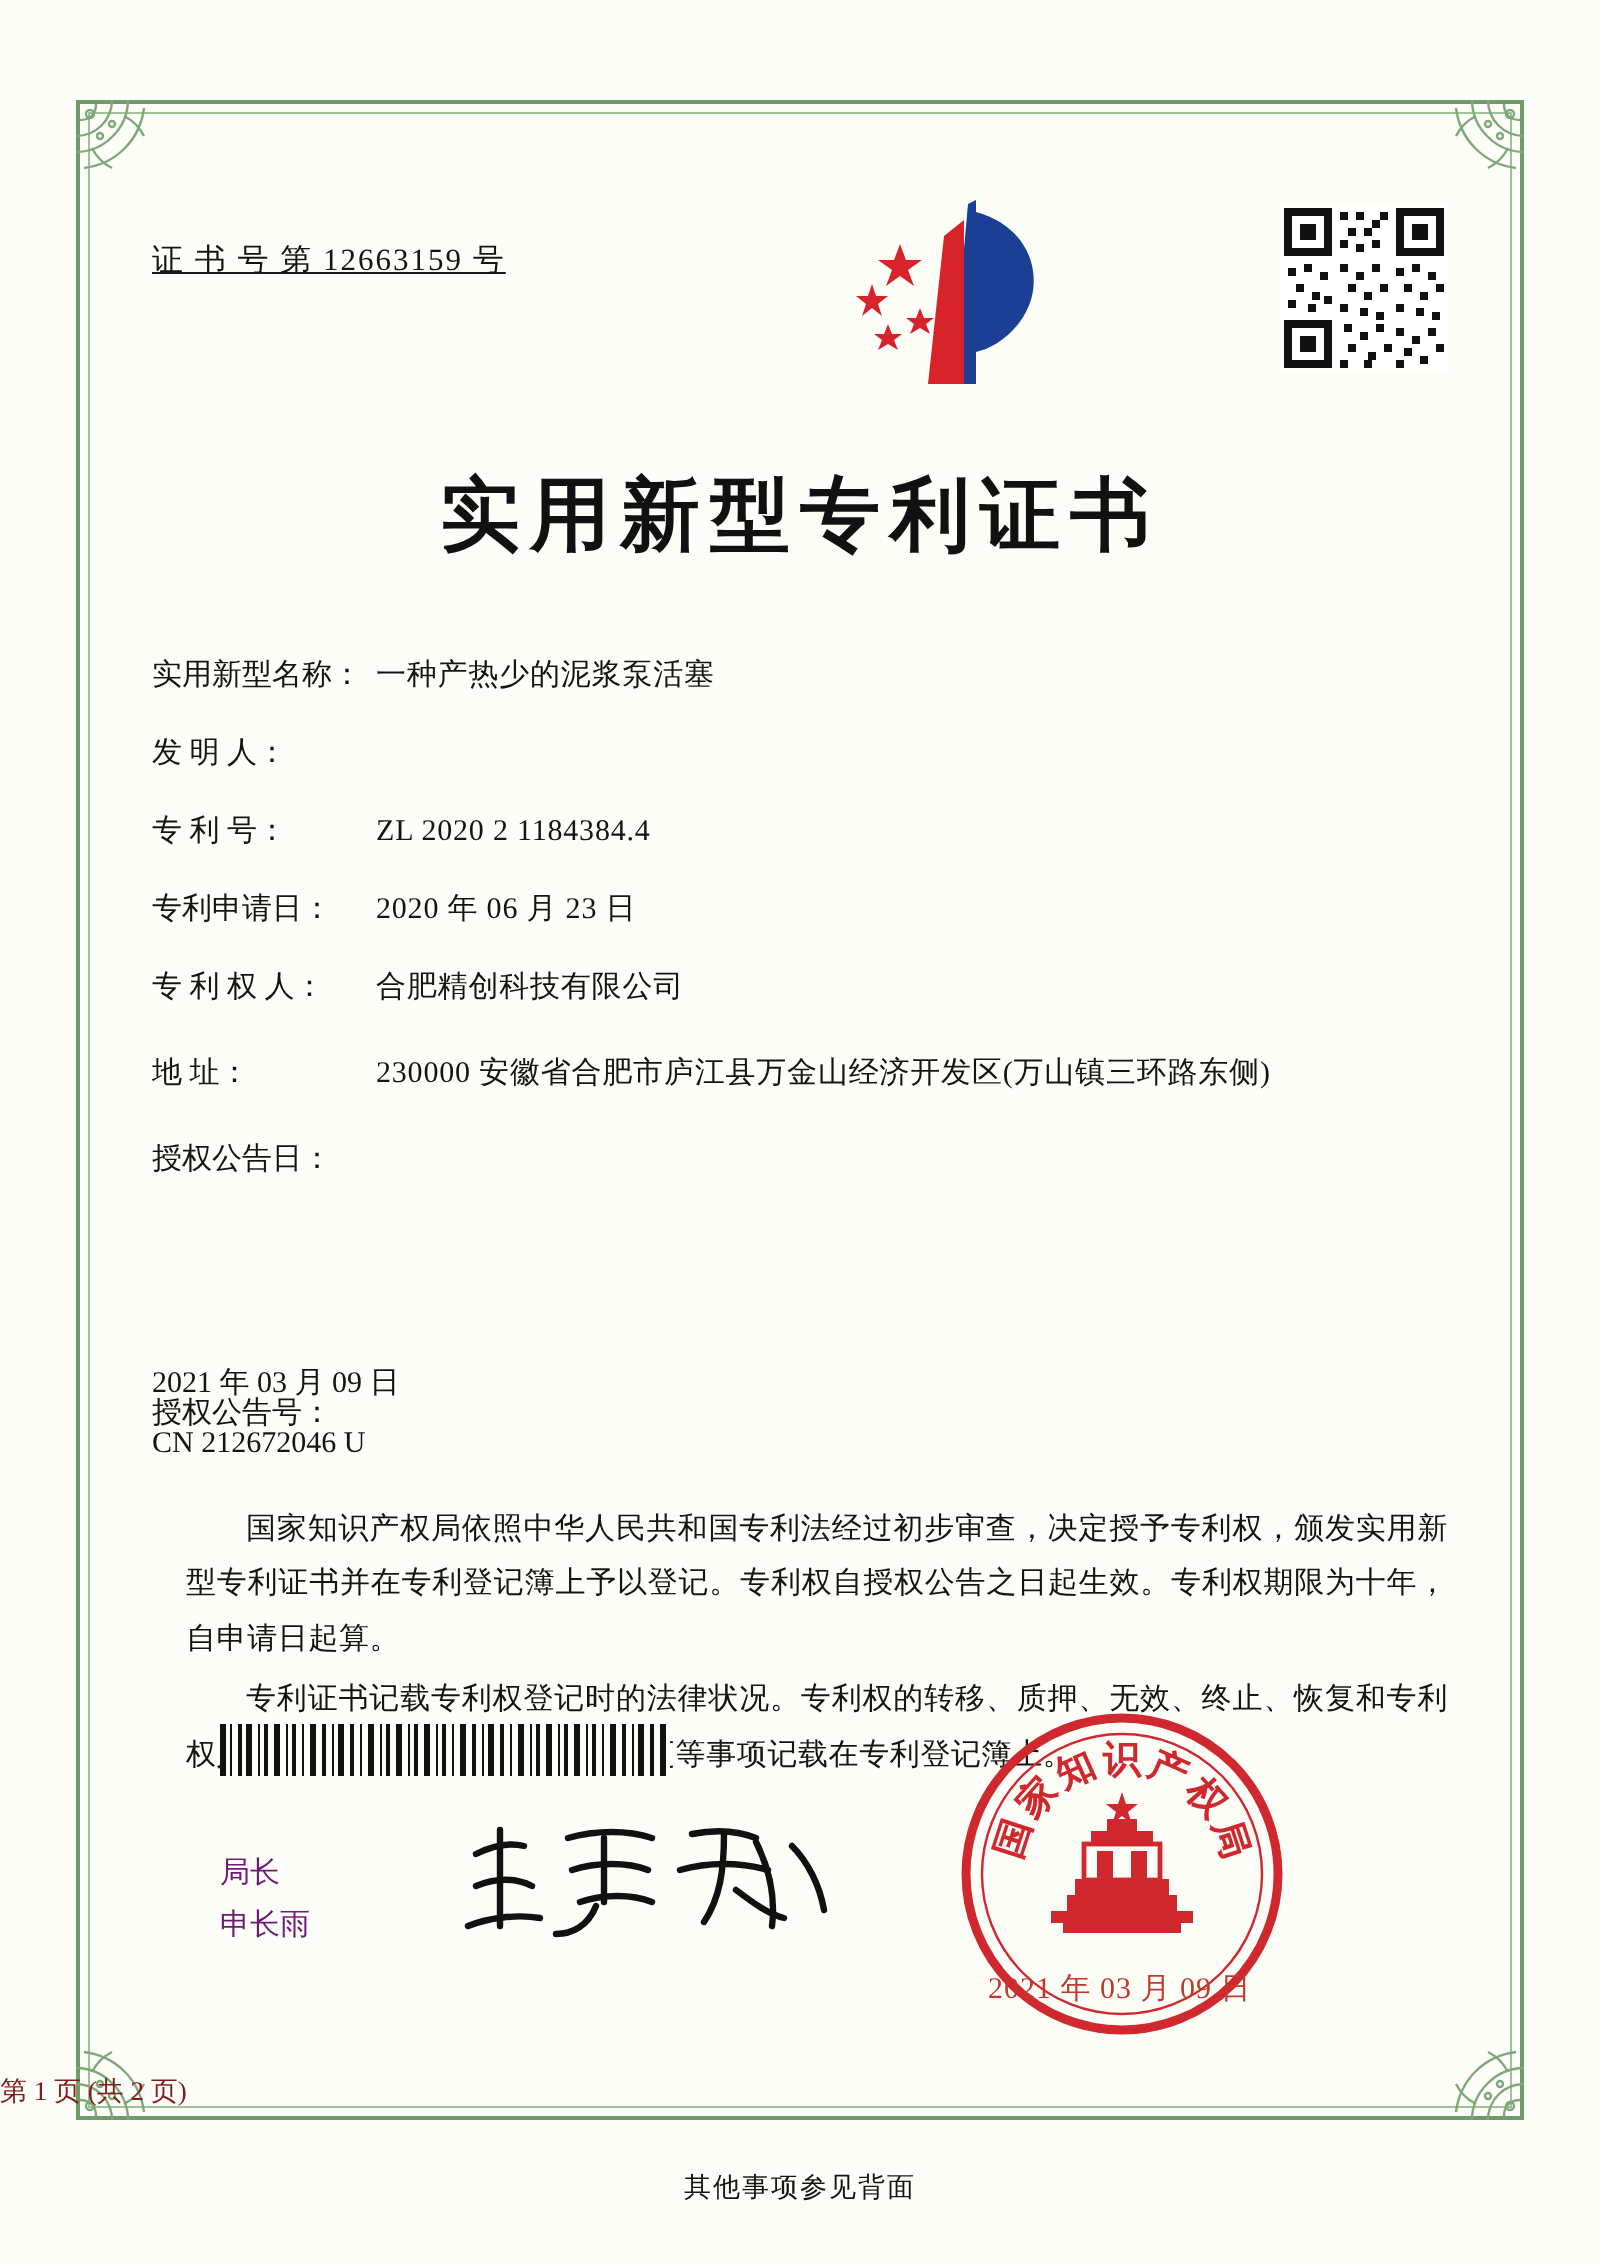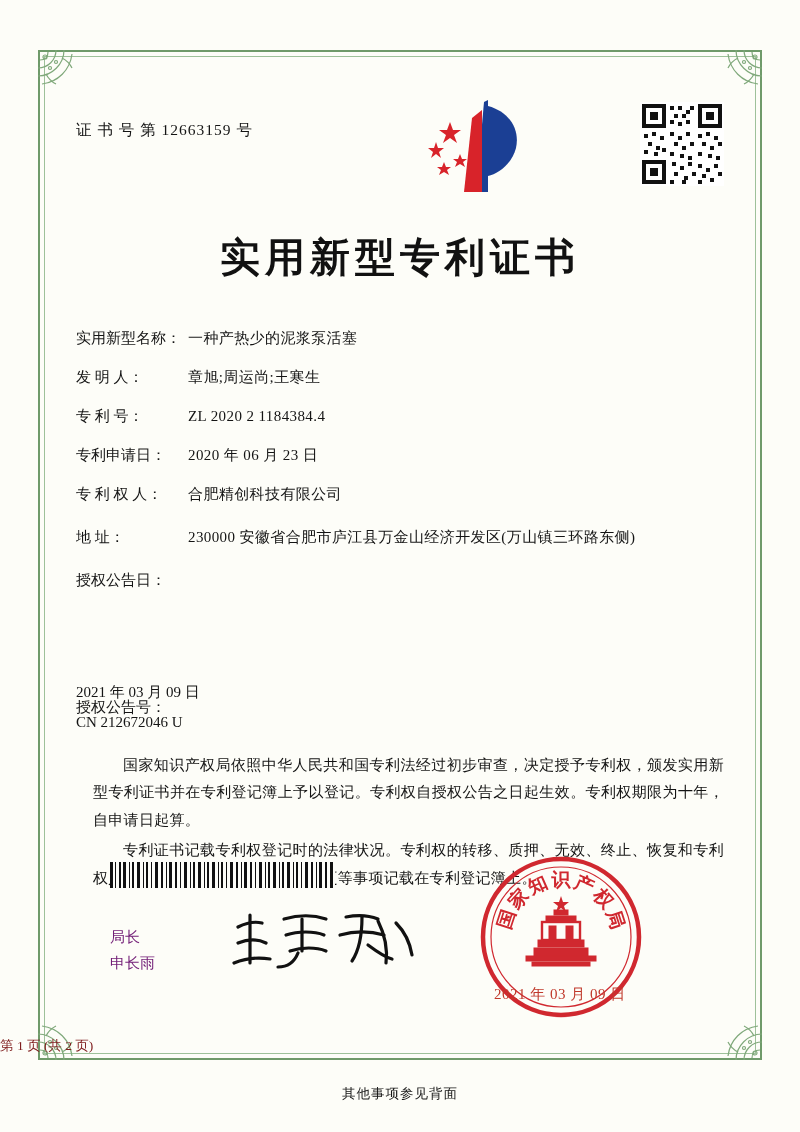"证 书 号 第 12663159" .topline { text-decoration: none -> underline }
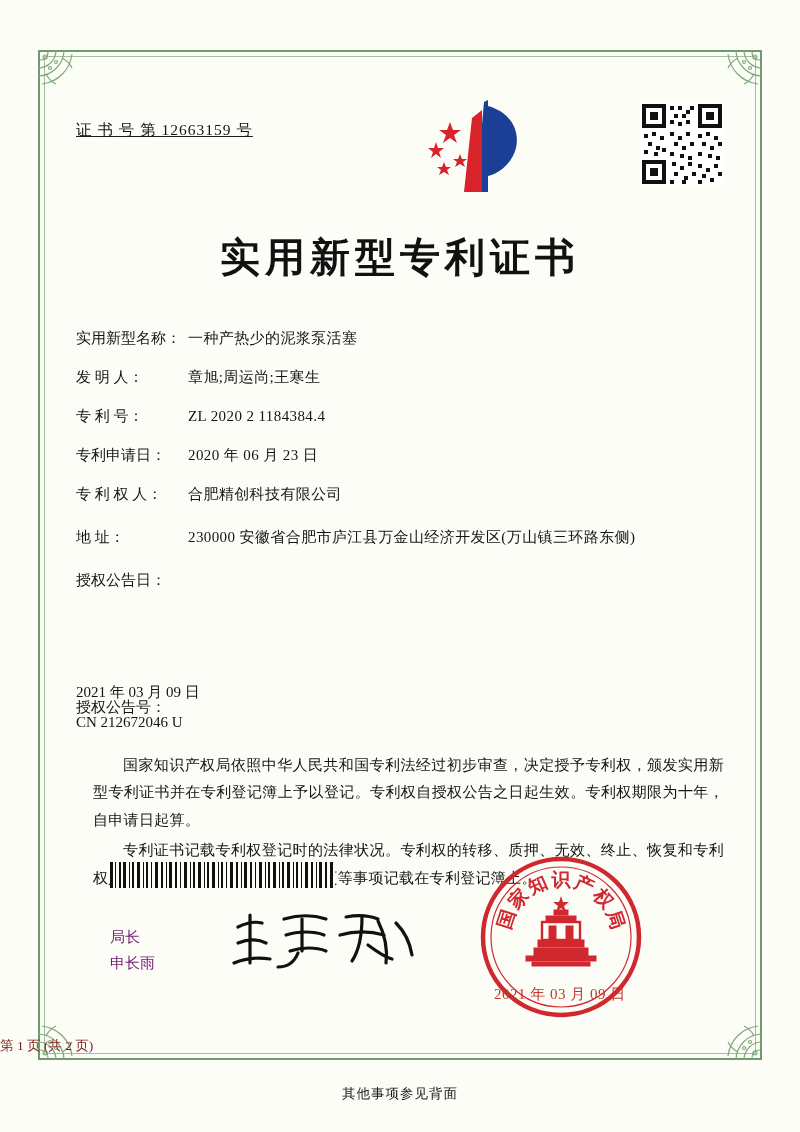"章旭;周运尚;王寒生" div.val { html: <div>章旭;周运尚;王寒生</div> -> none }
